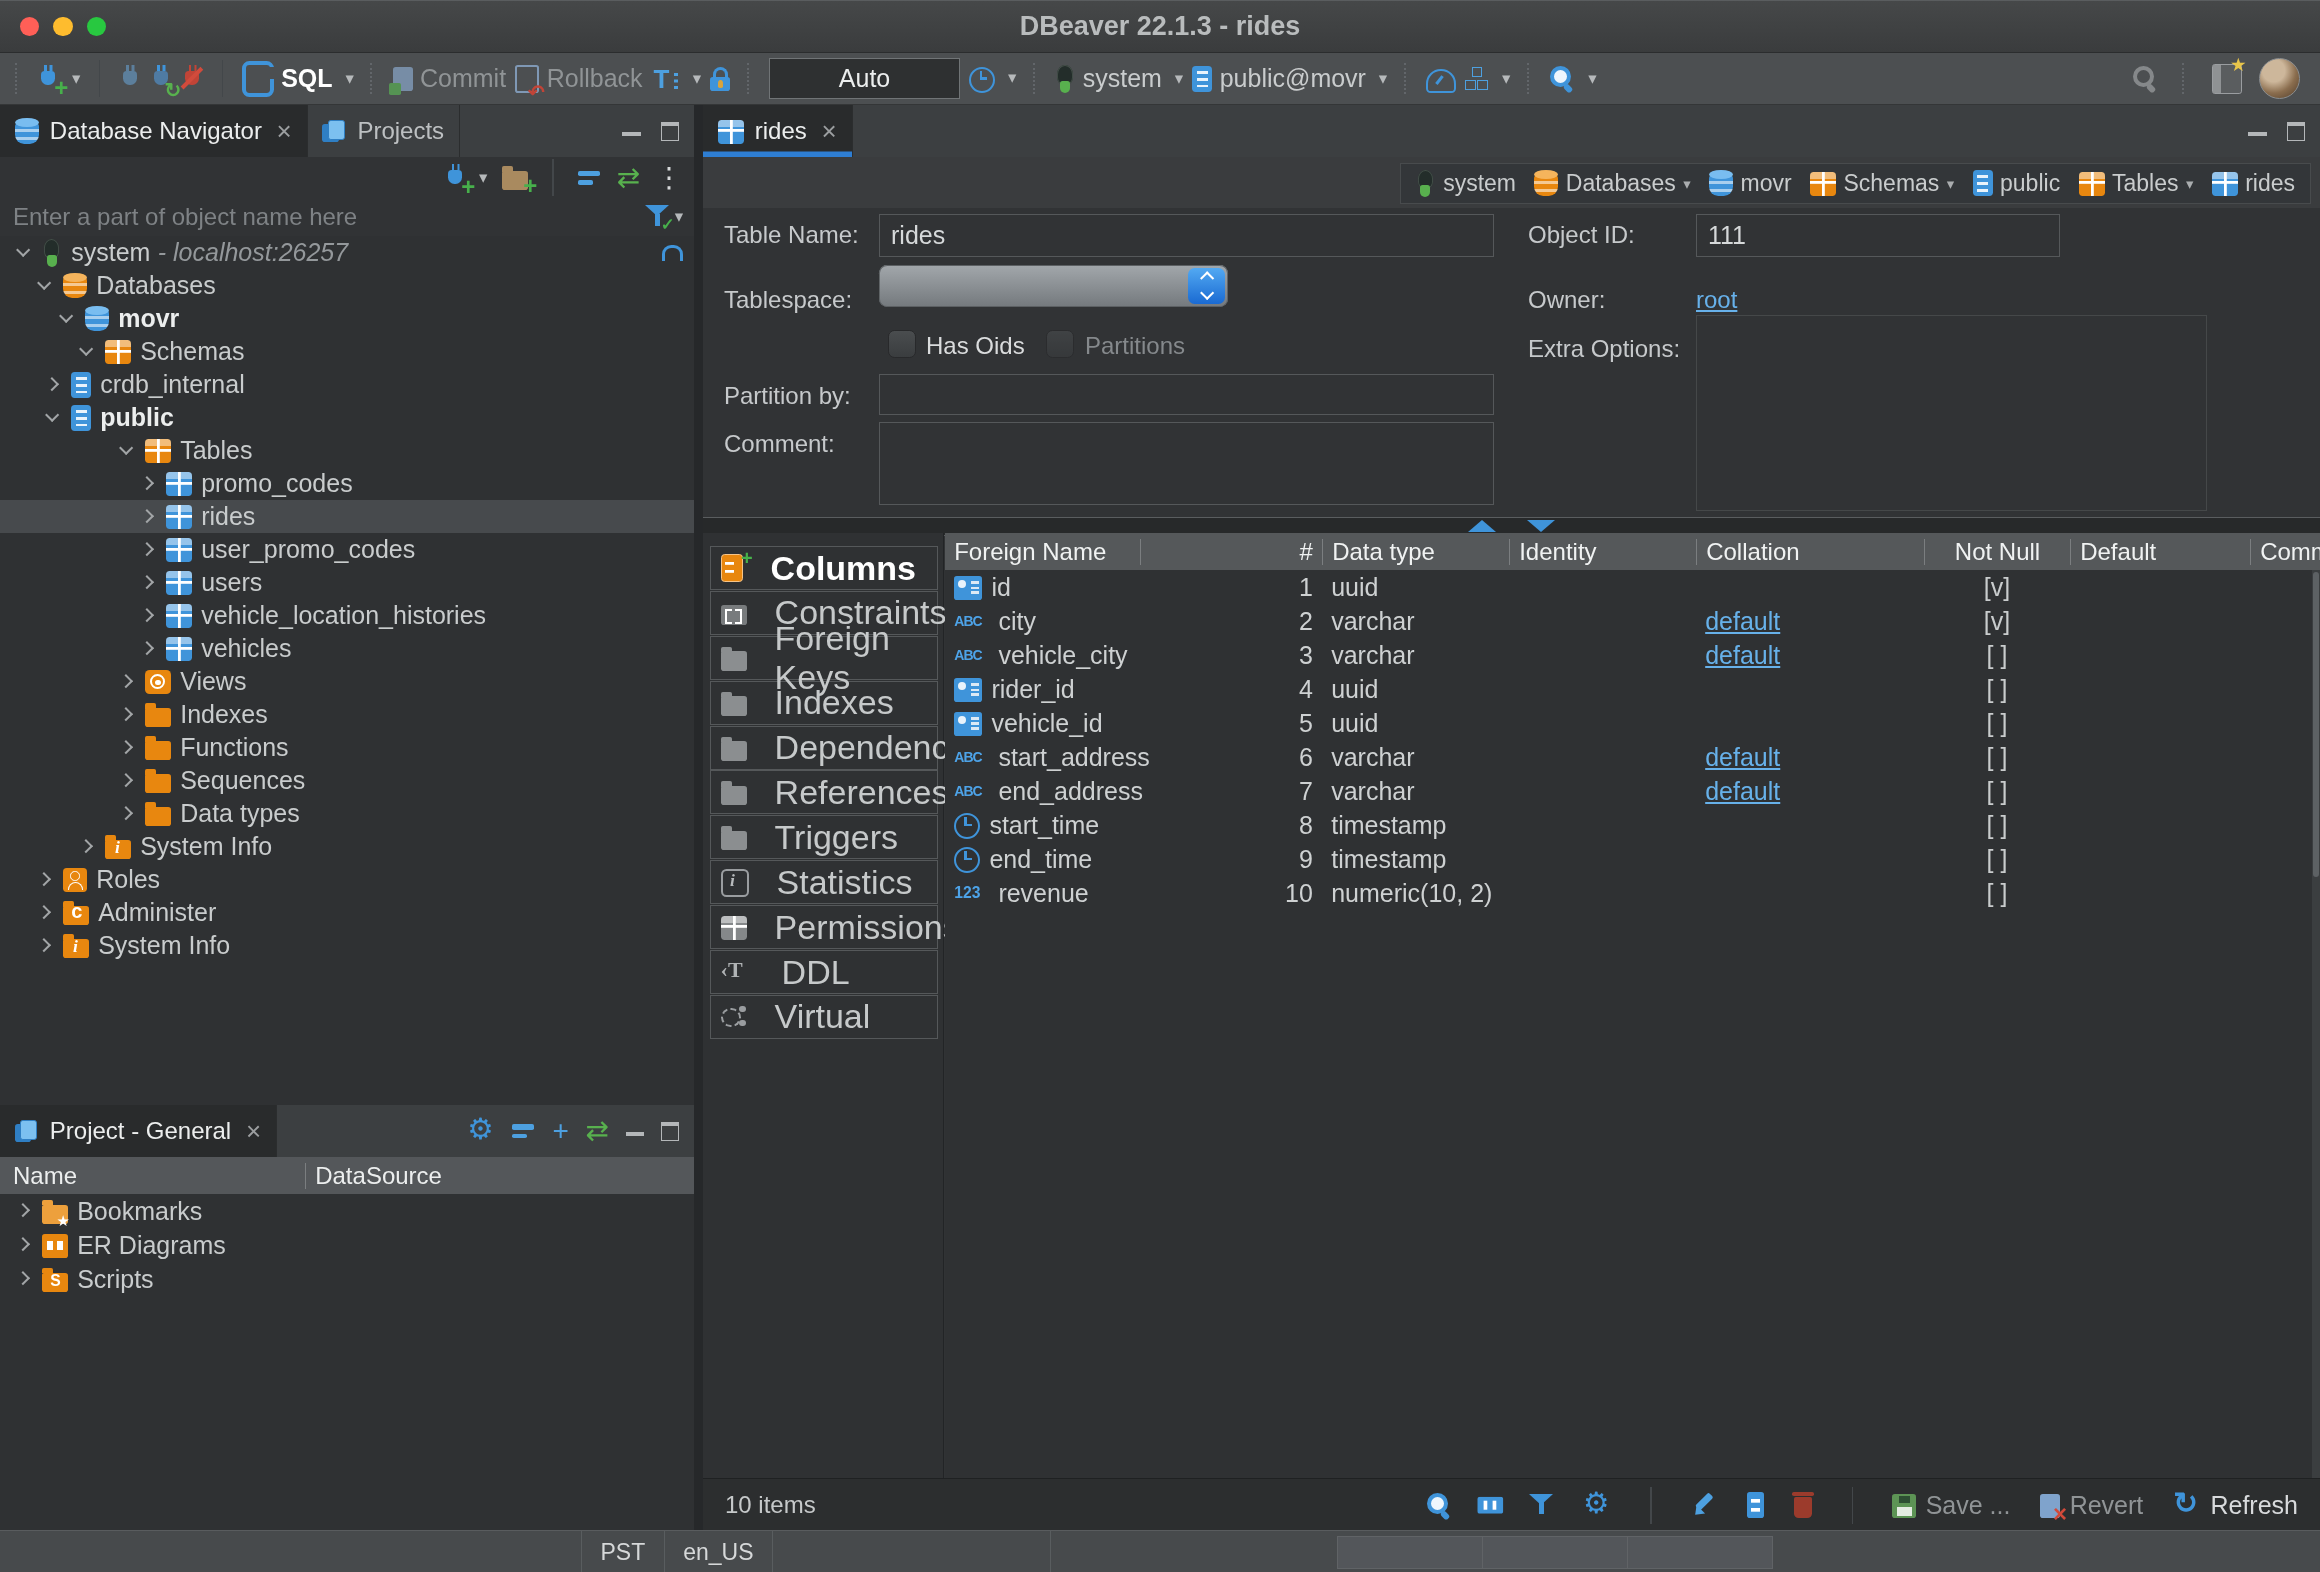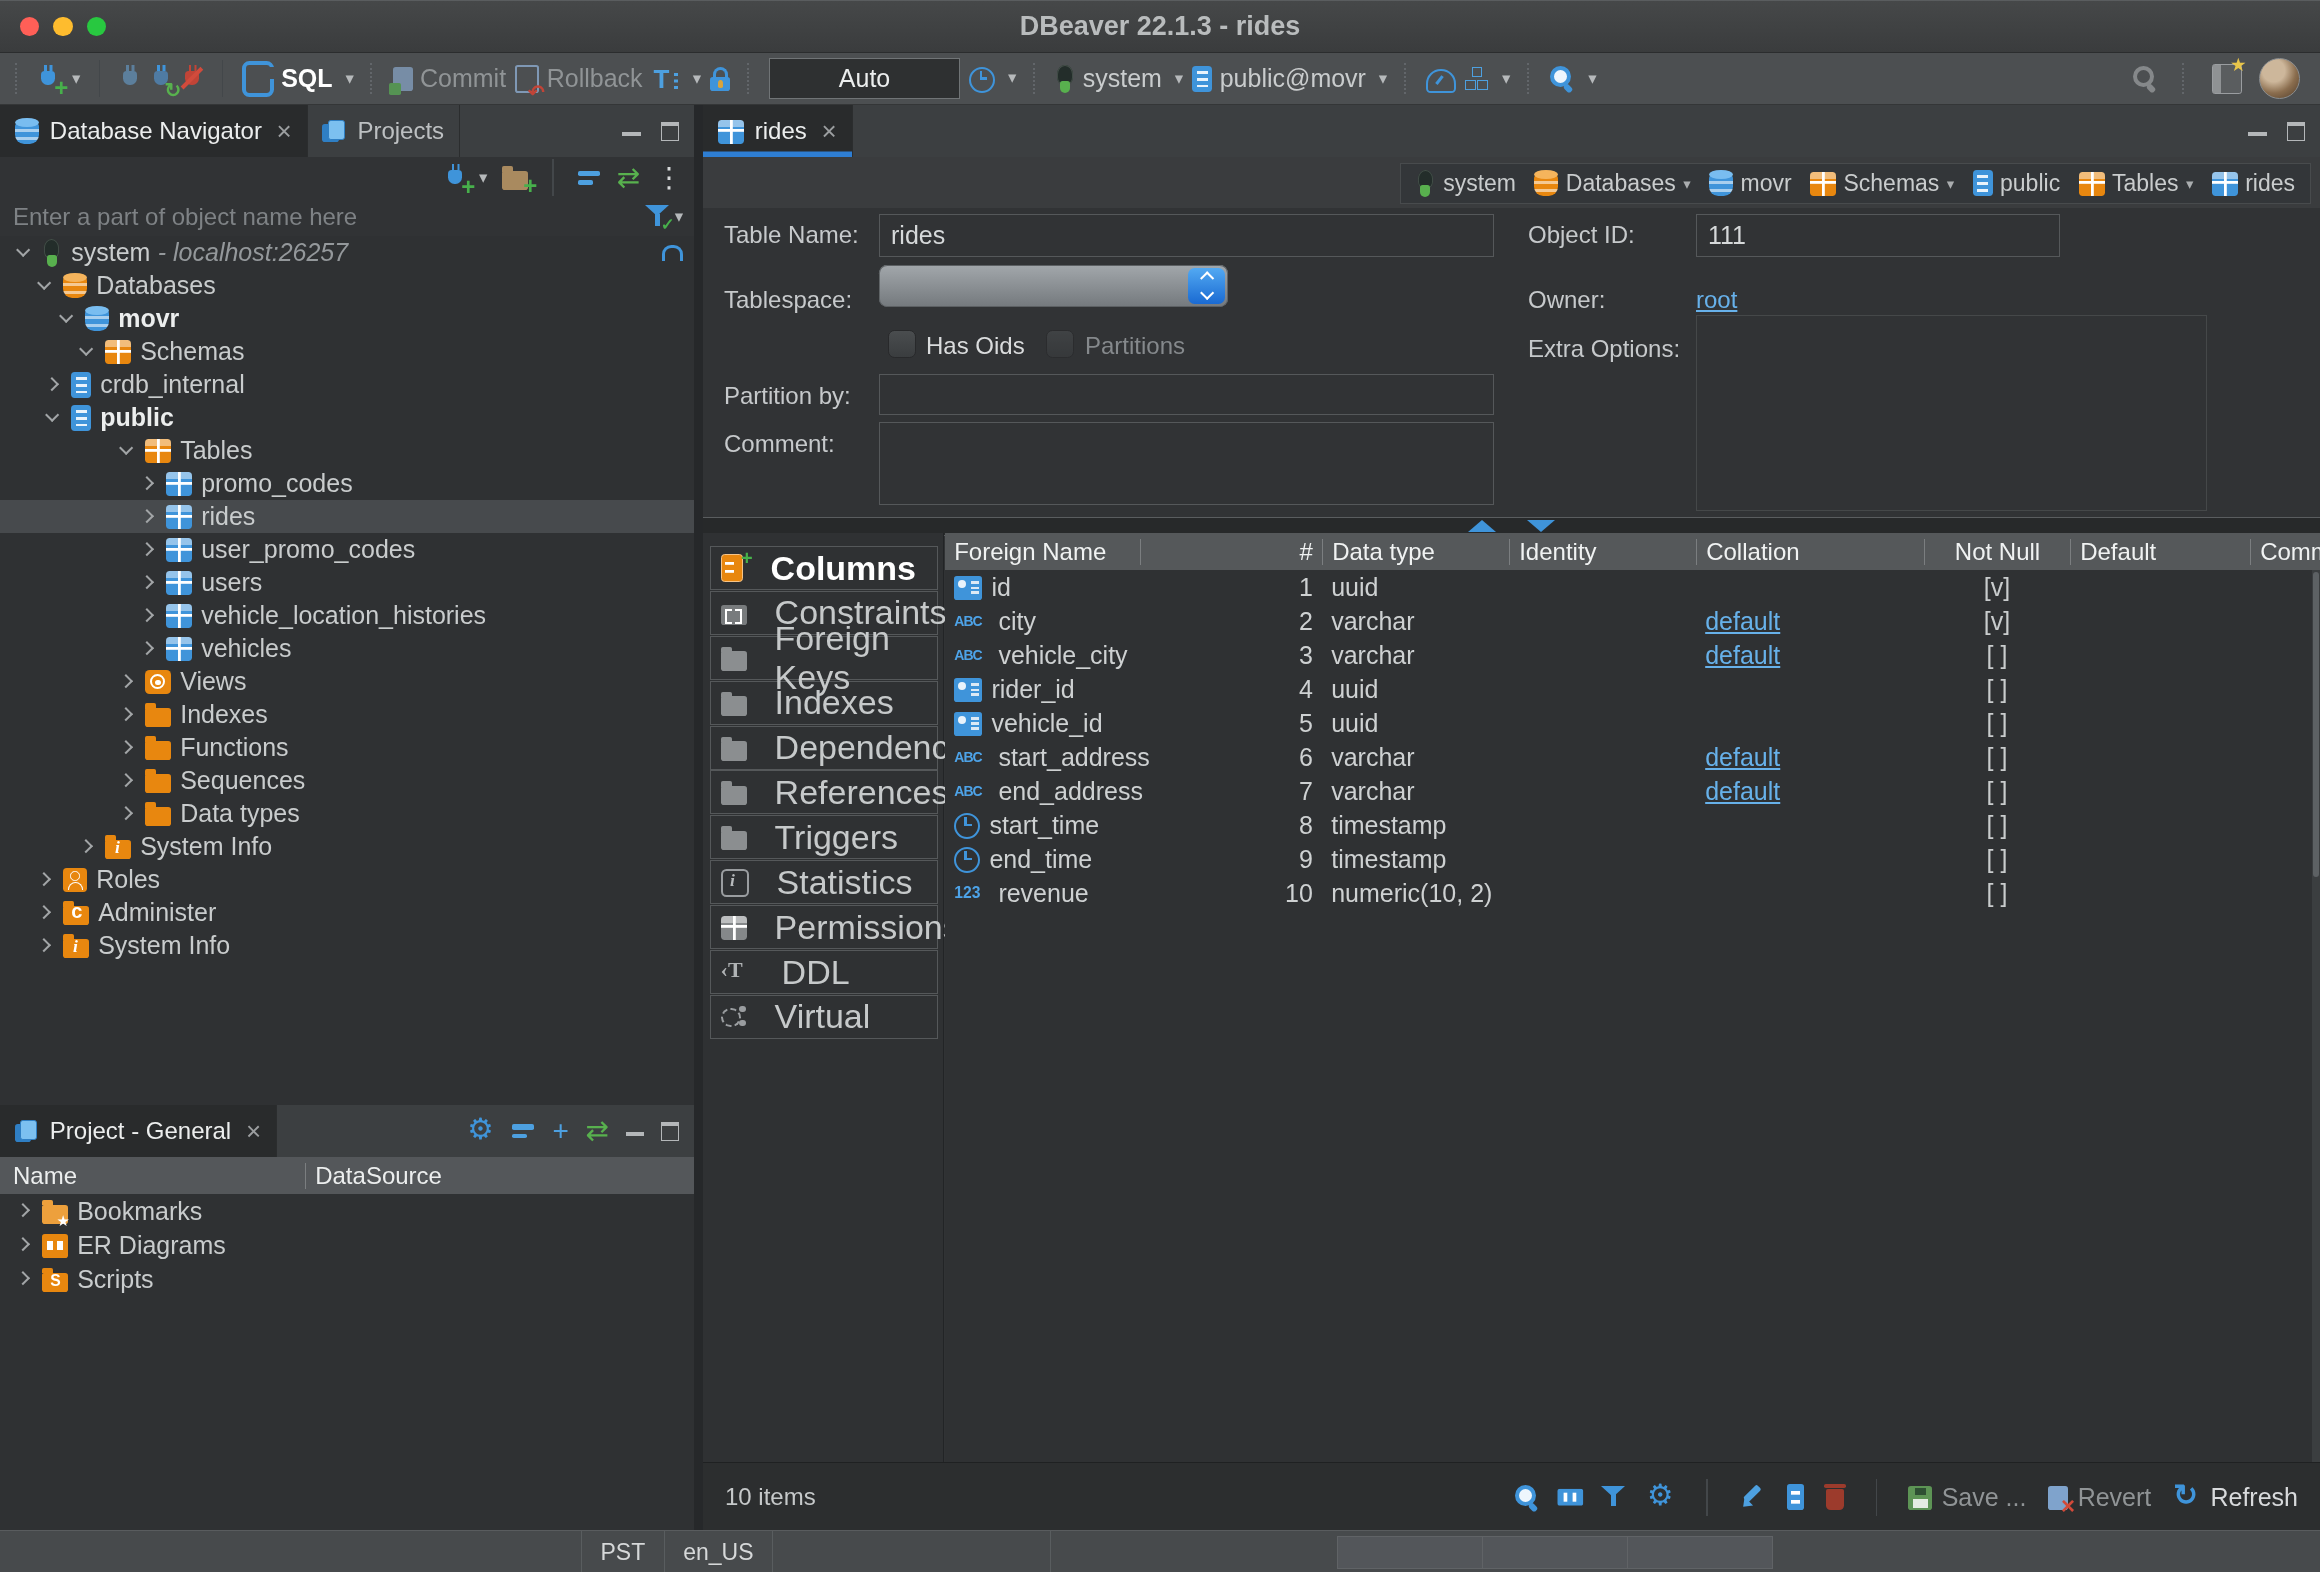"10 items" .ed-footer { padding: 8px 22px -> 0 22px }
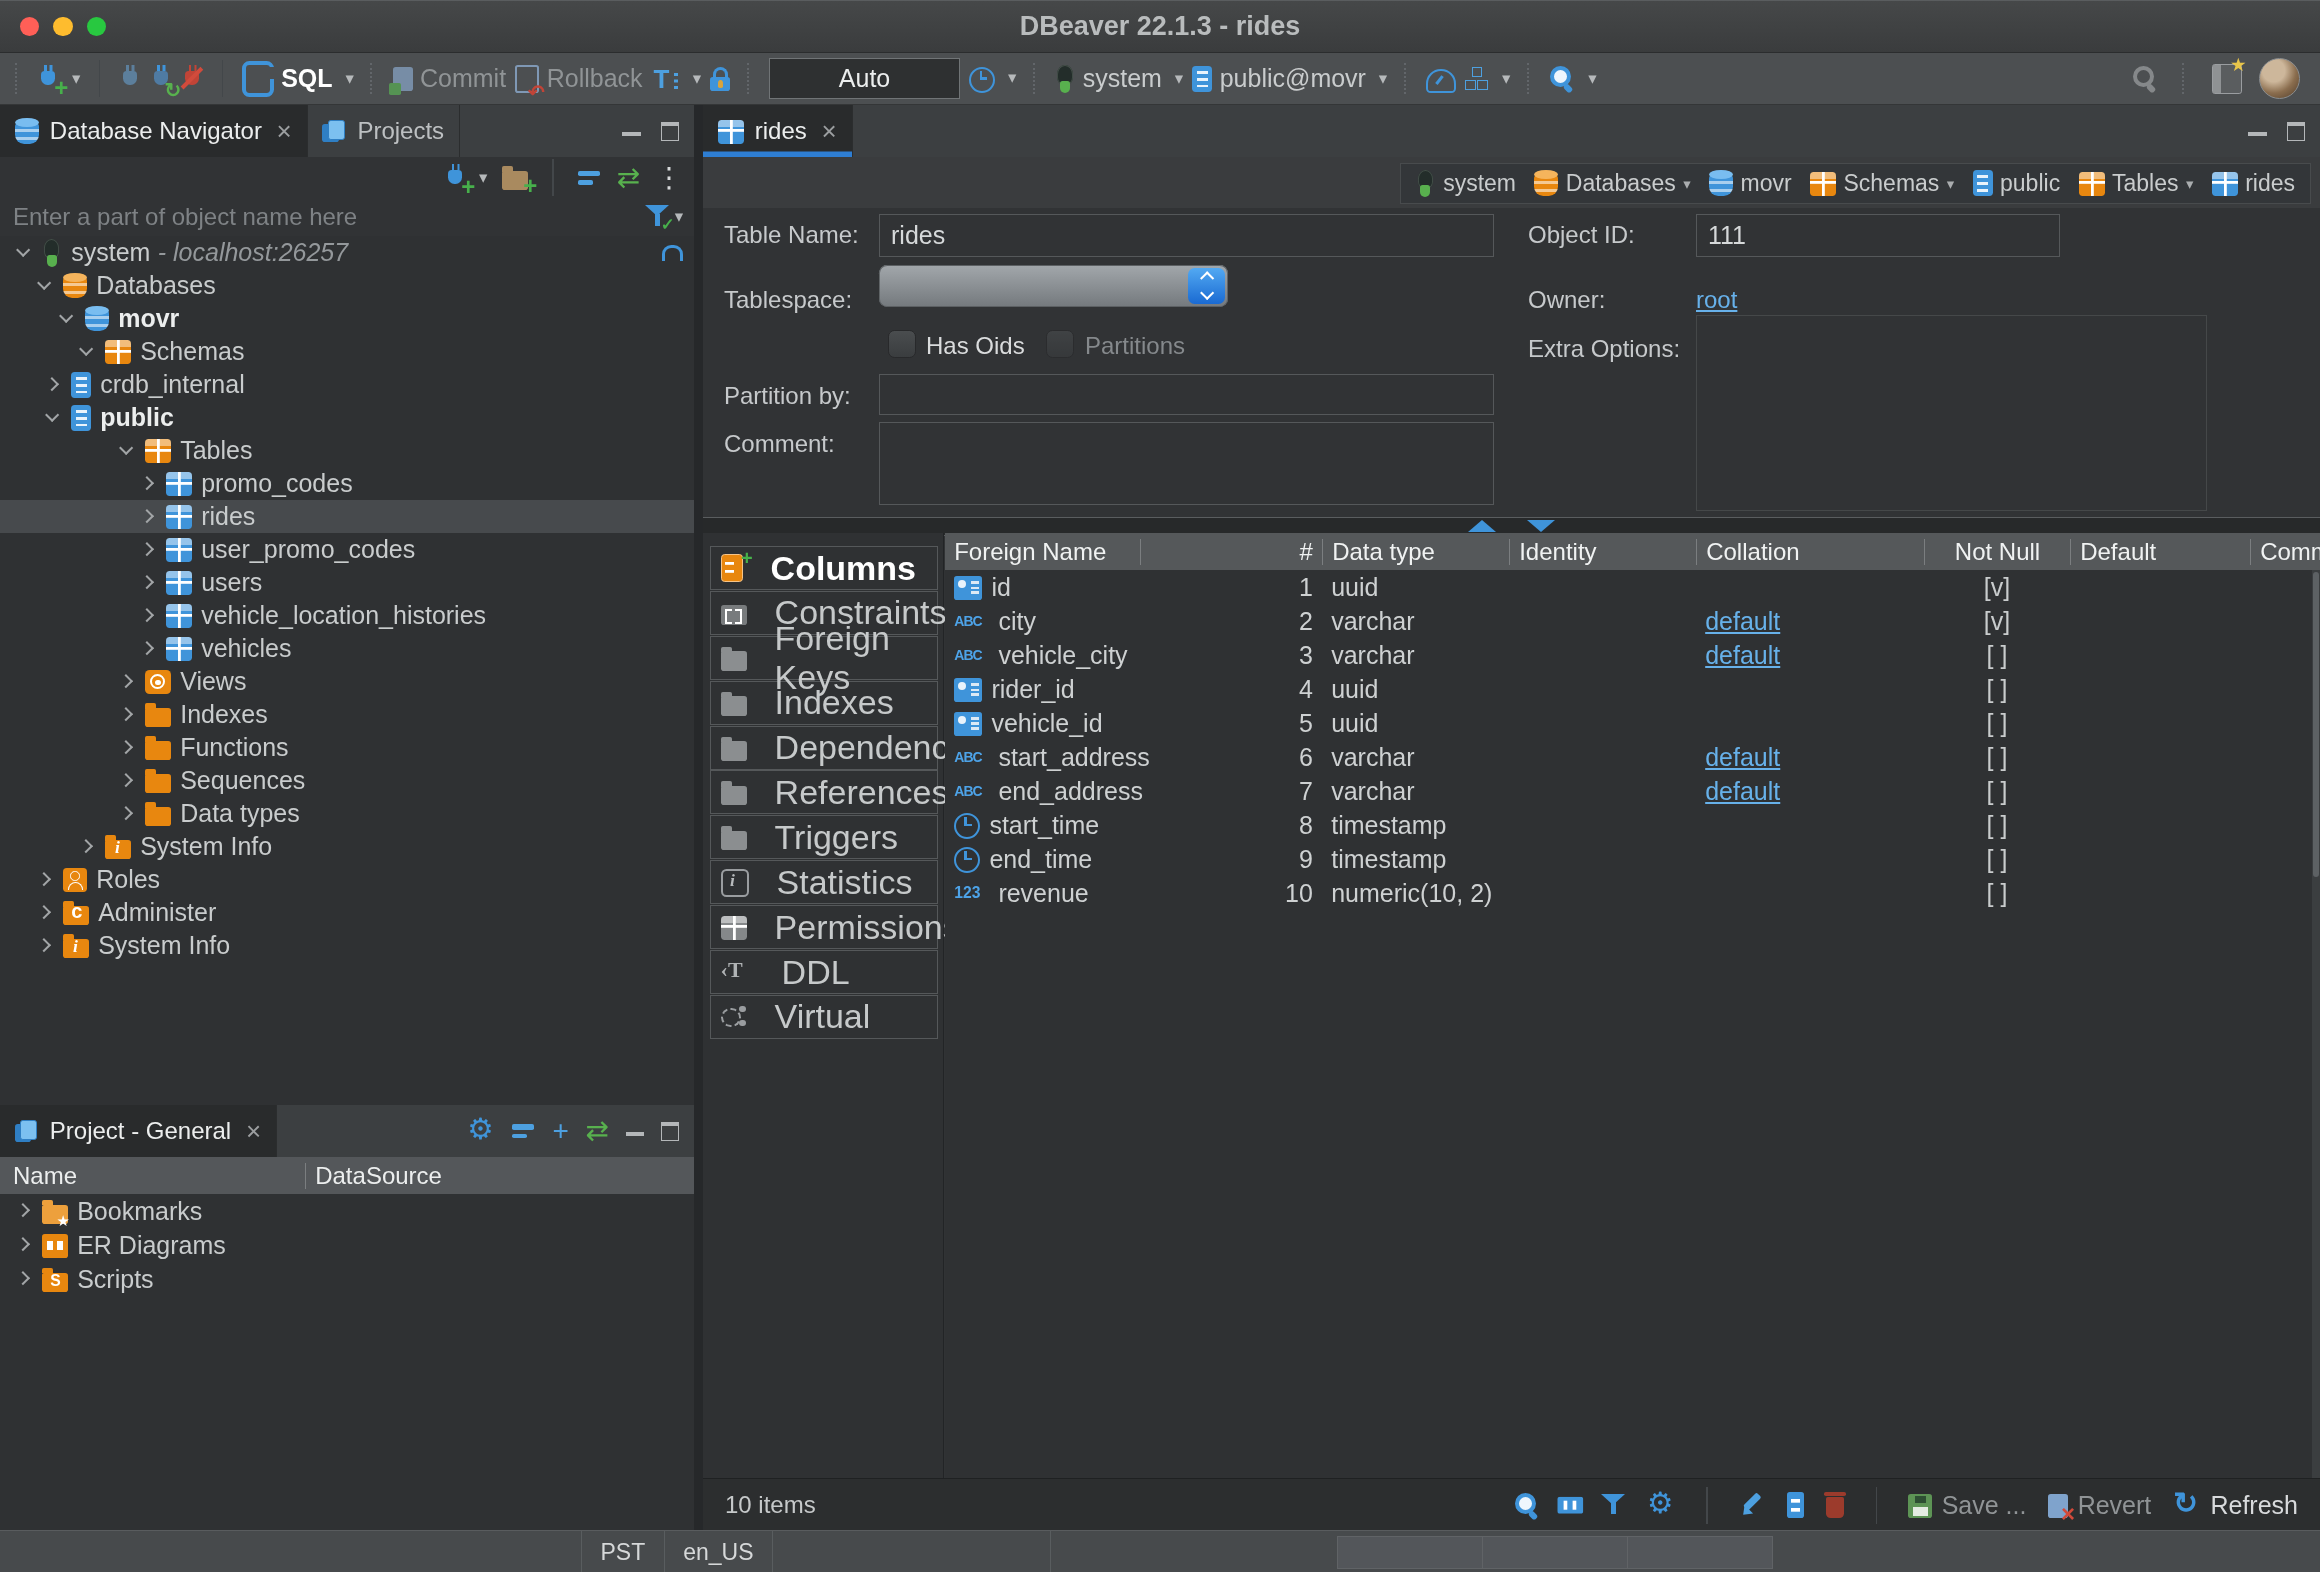"Save ..." .ef-right { gap: 22px -> 30px }
